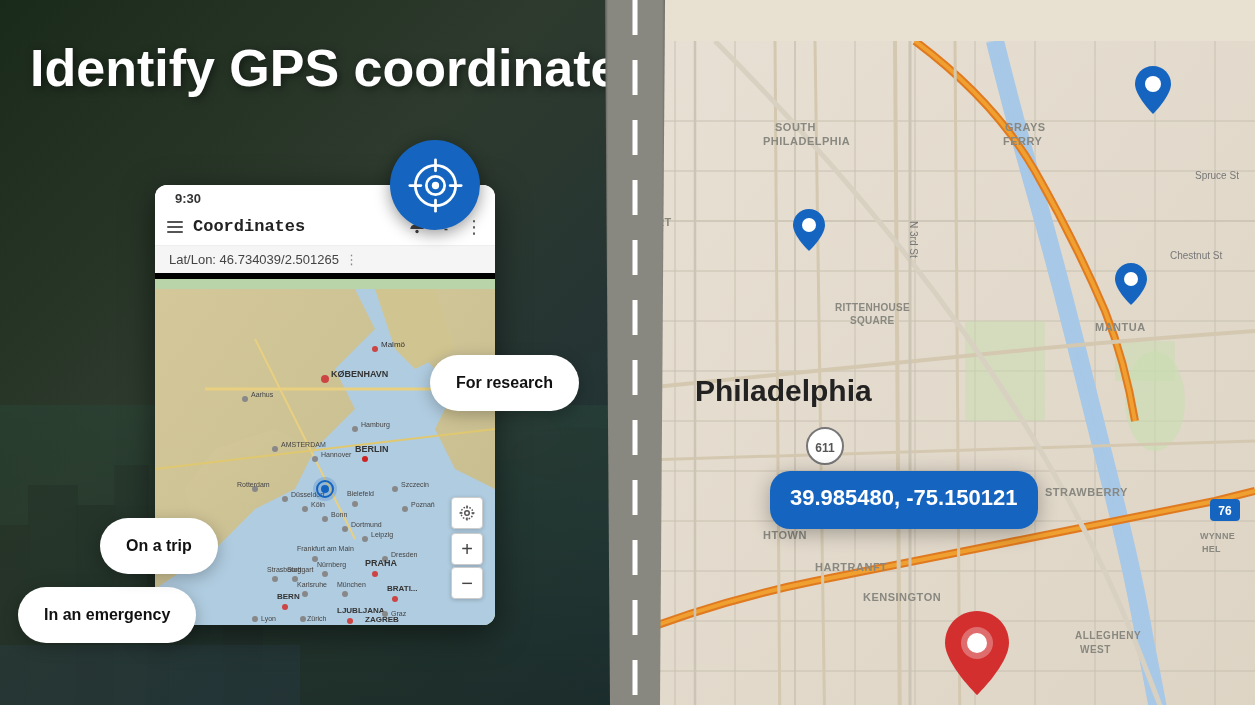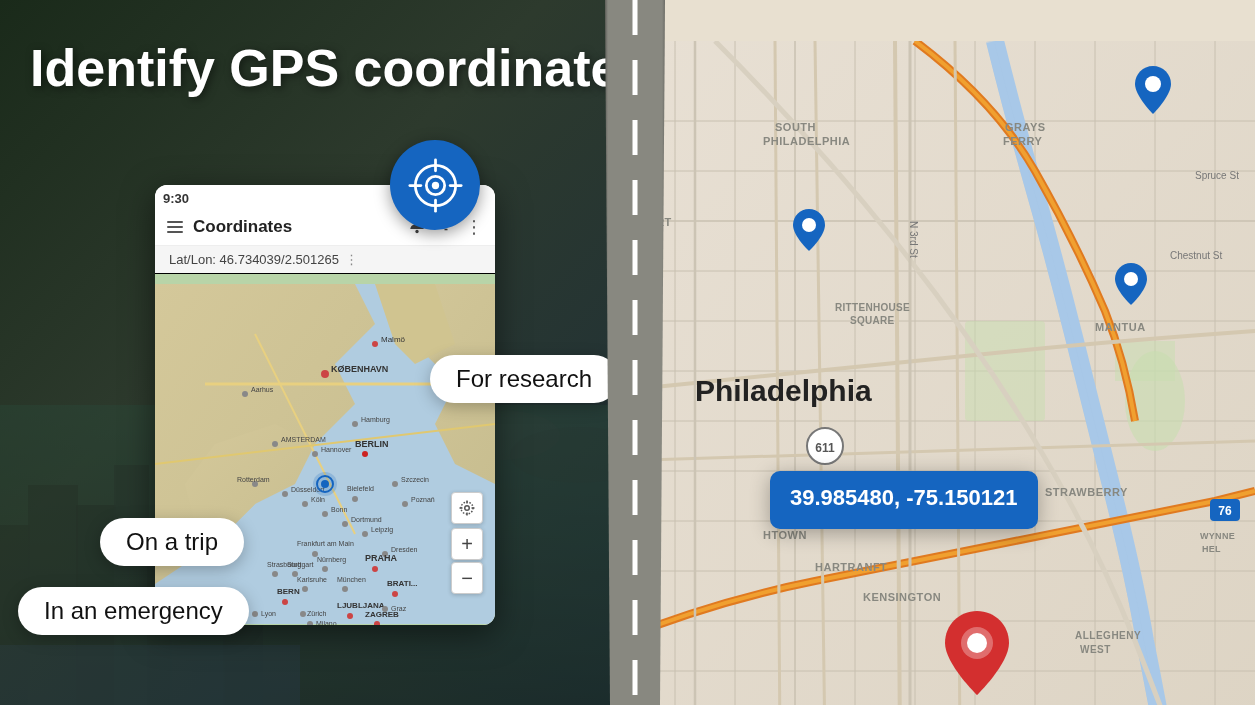"9:30" .phone-status-bar { padding: 6px 8px 2px -> 6px 20px 2px }
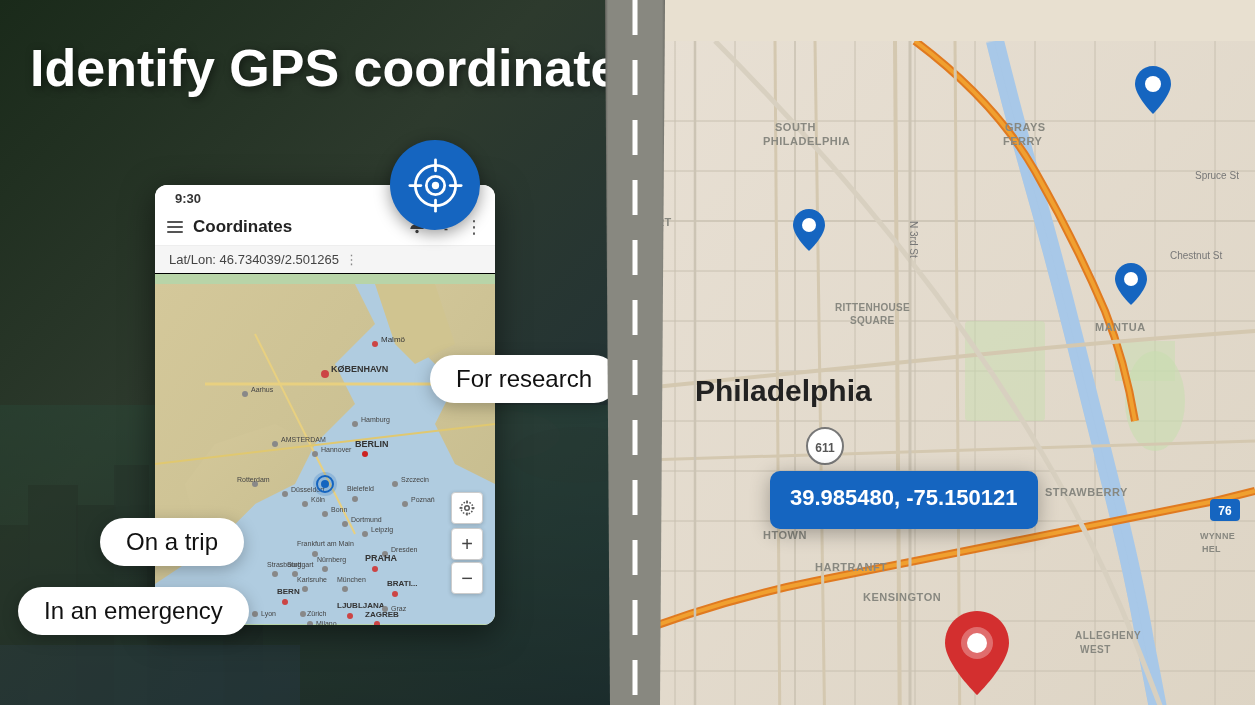"Coordinates" .toolbar-title { font-family: none -> Liberation Mono, monospace }
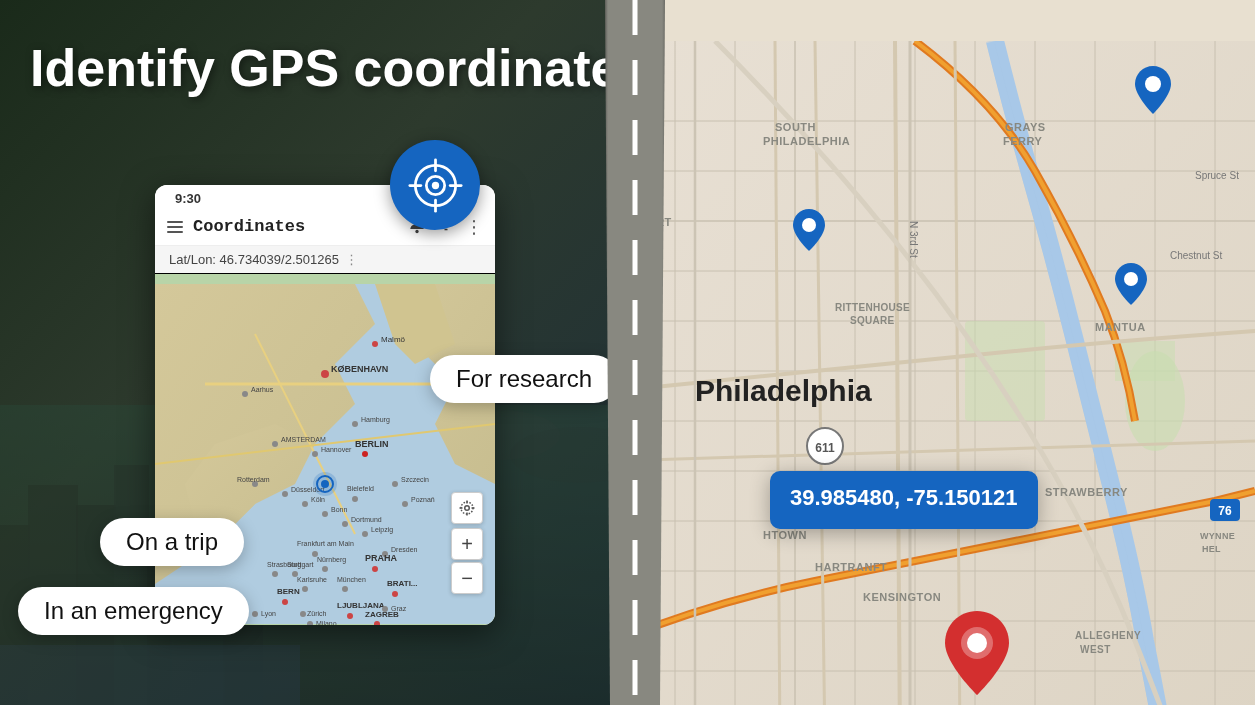"Lat/Lon: 46.734039/2.501265" .phone-coords-bar { border-bottom: 1px solid #000000 -> 6px solid #000000 }
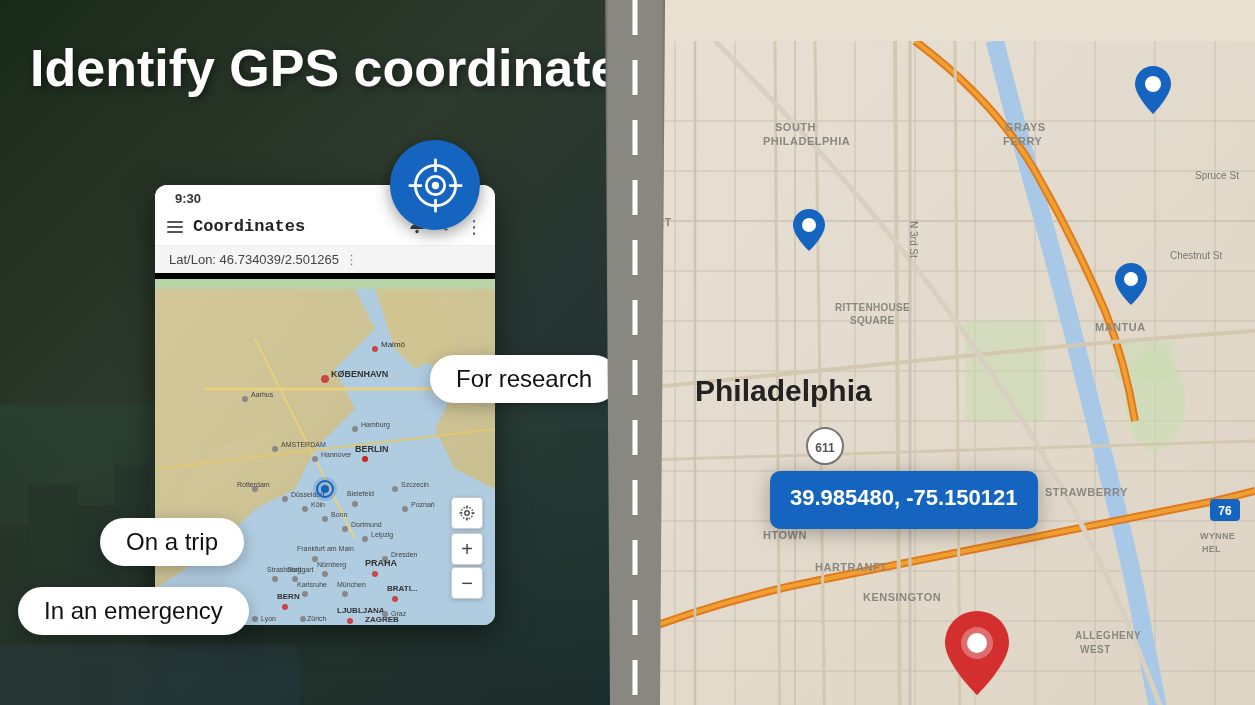"For research" .tag { font-size: 24px -> 16px; font-weight: 400 -> 700; padding: 10px 26px -> 19px 26px }
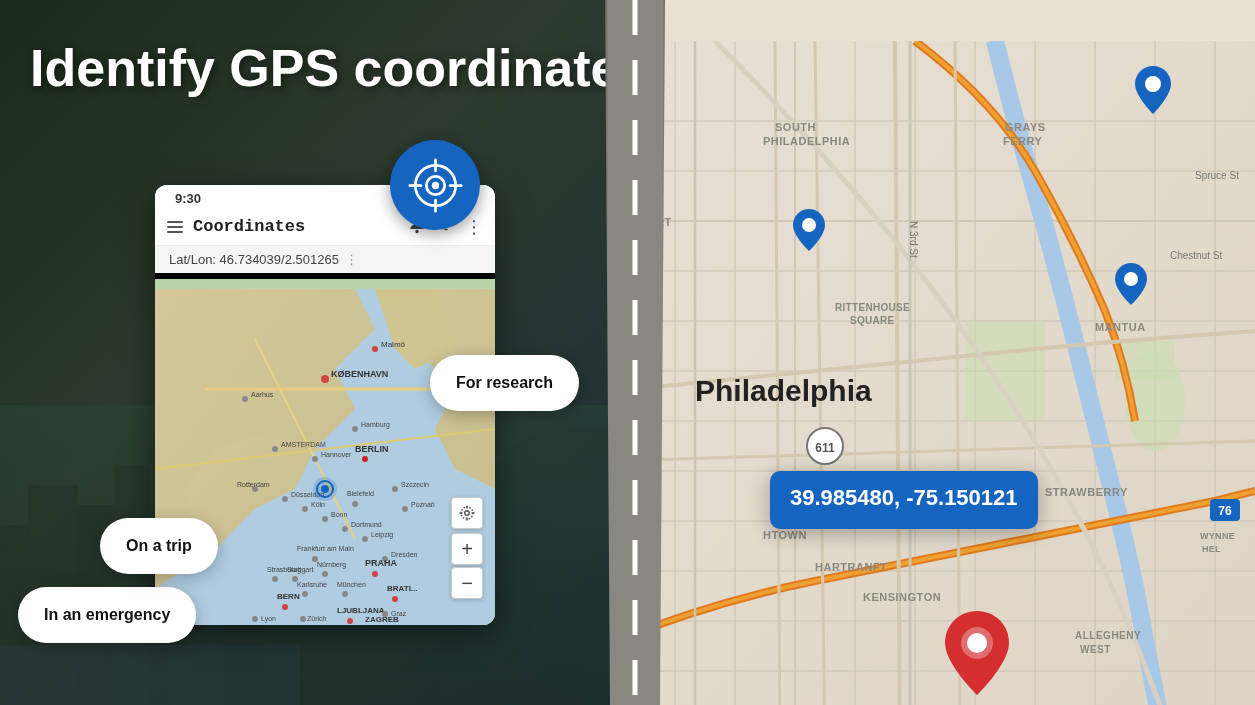"39.985480, -75.150121" .coord-popup { border-radius: 10px -> 20px }
